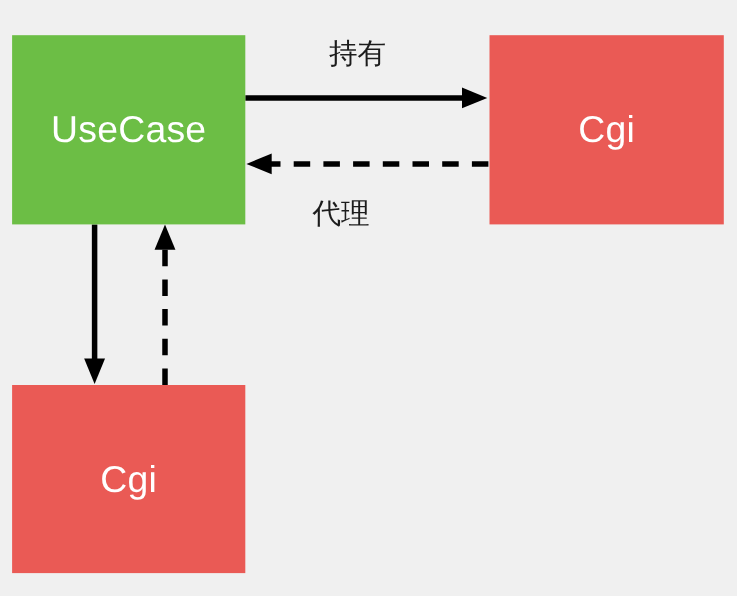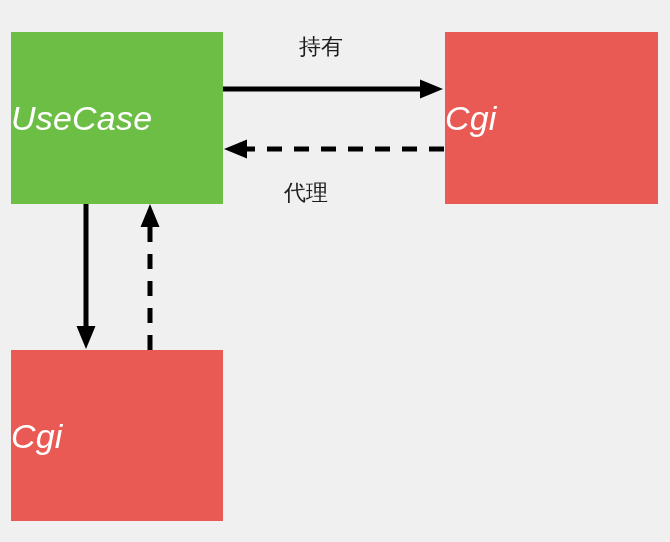"持有" .edge-label { font-family: none -> Liberation Serif, serif; font-size: 22px -> 26px }
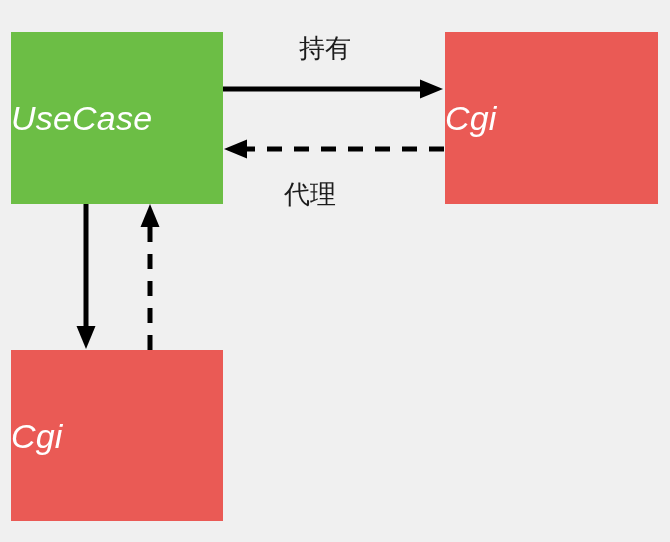"UseCase" .node-box { font-style: italic -> none; justify-content: none -> center }
